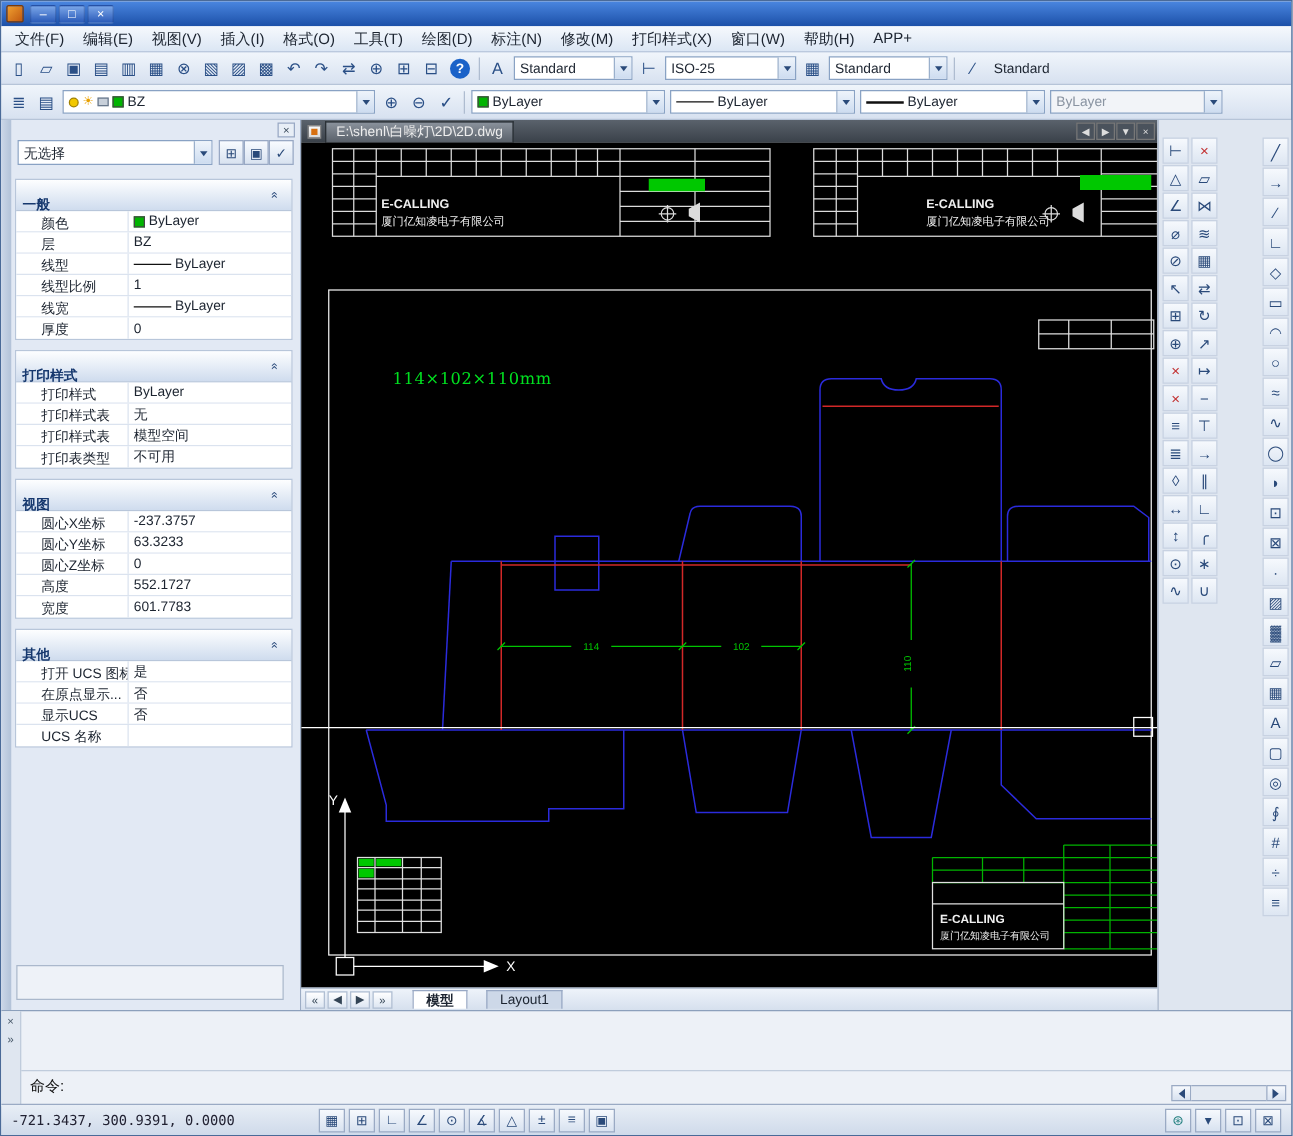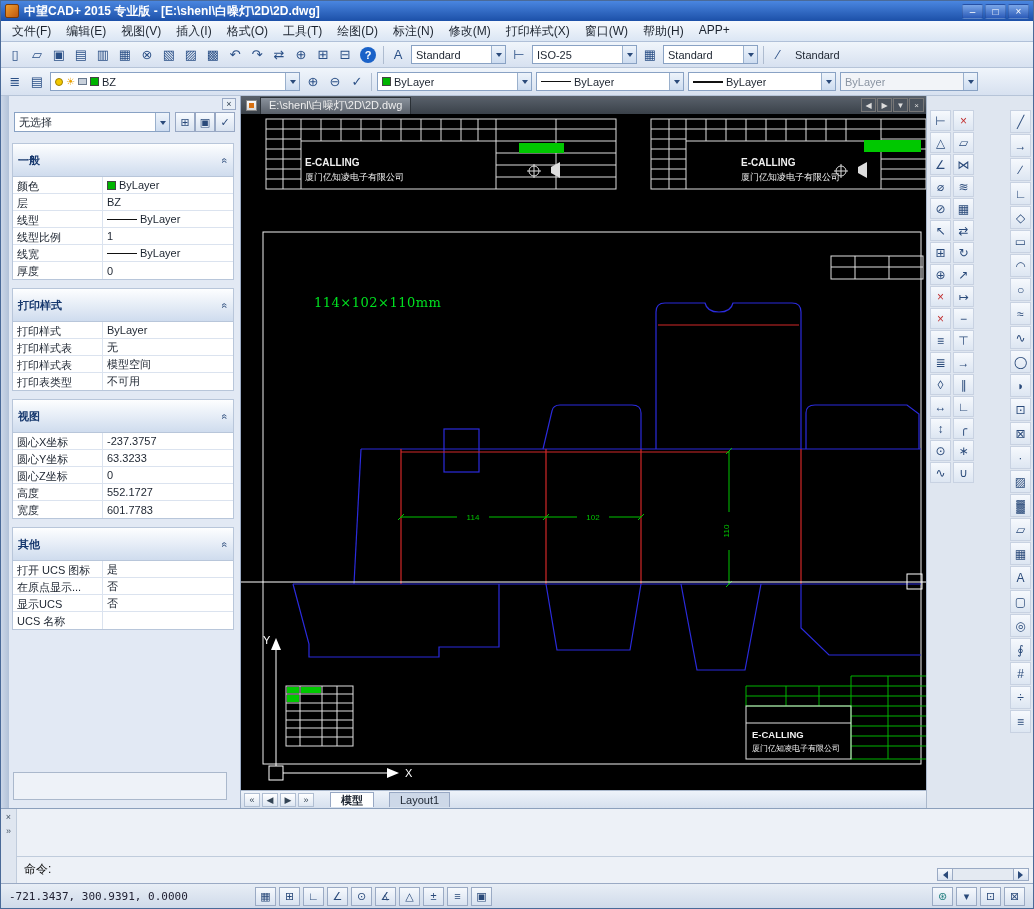"中望CAD+ 2015 专业版 -" span.title-text { html: <span>中望CAD+ 2015 专业版 - [E:\shenl\白噪灯\2D\2D.dwg]</span> -> none }
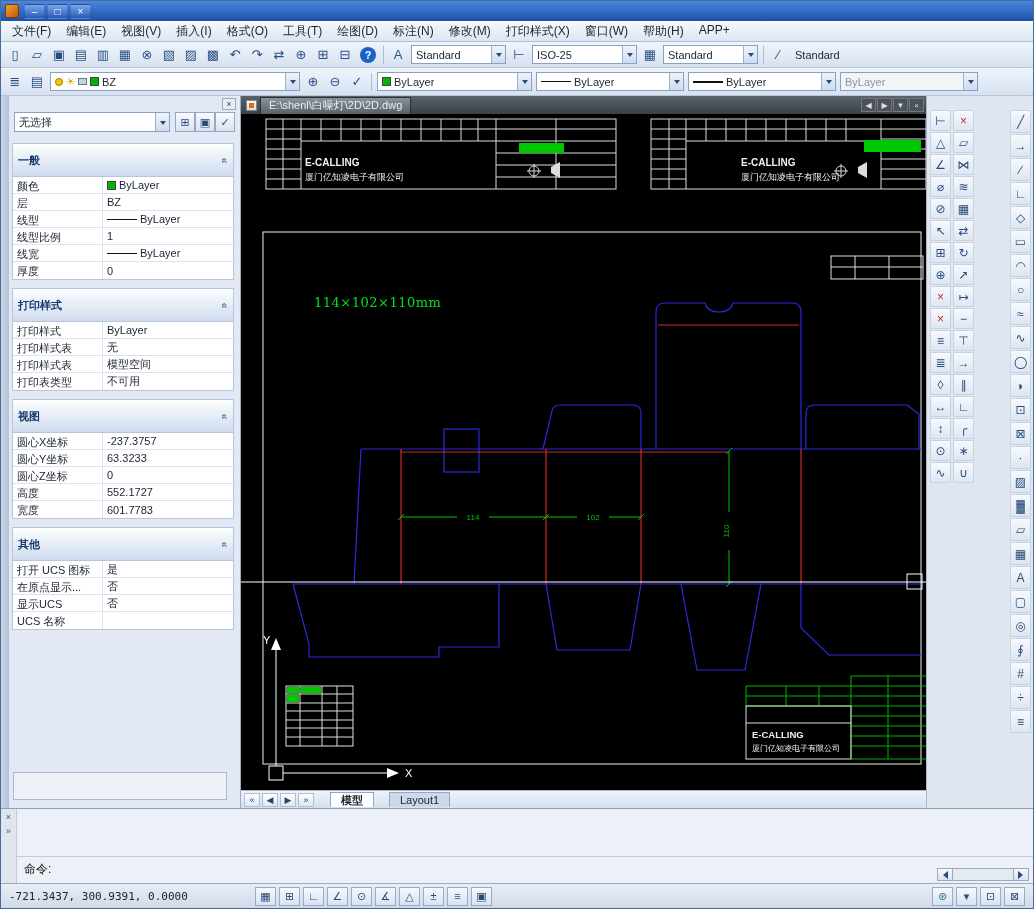"一般" .secthead { align-items: center -> none; height: 33px -> 17px; padding: 0 5px -> 12px 5px }
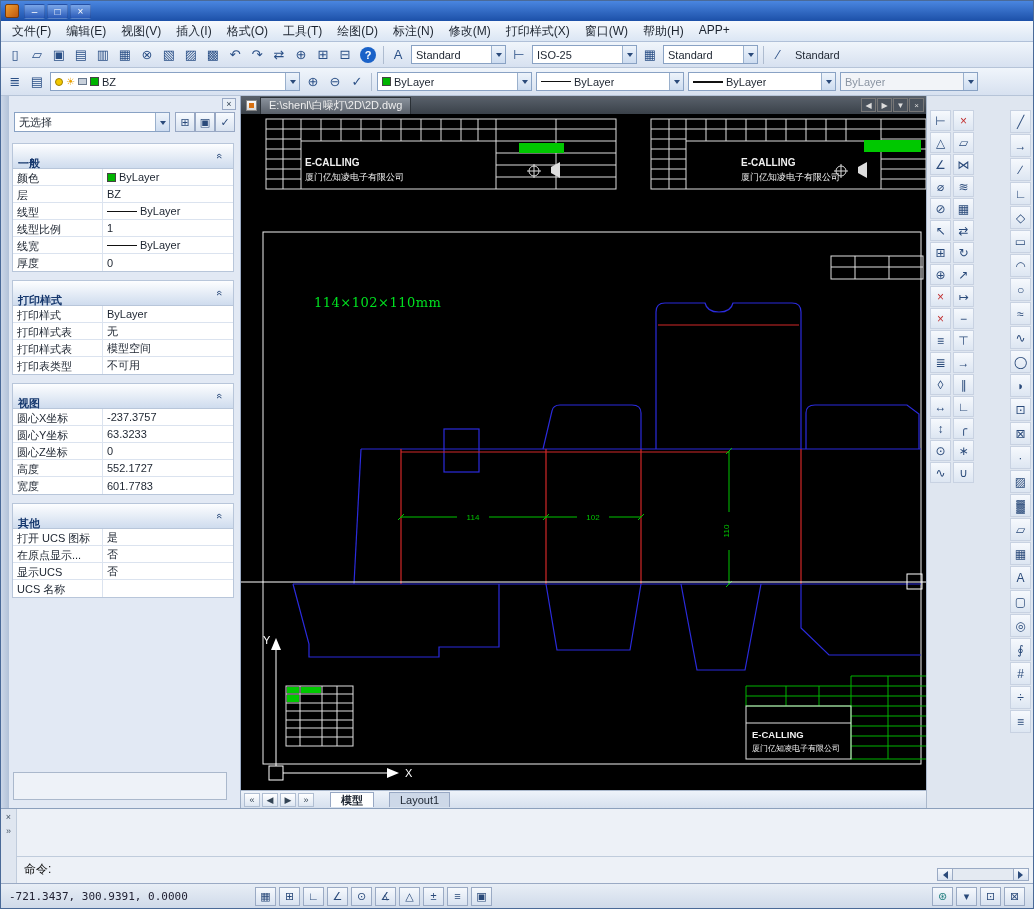"颜色" .plabel { padding: 2px 4px -> 2px 20px }
